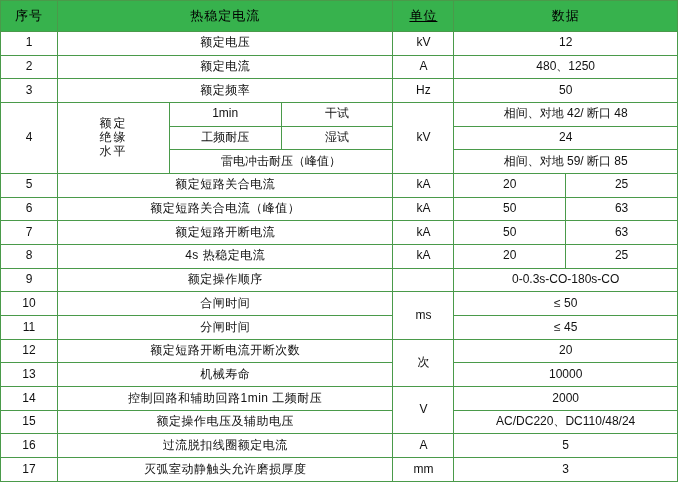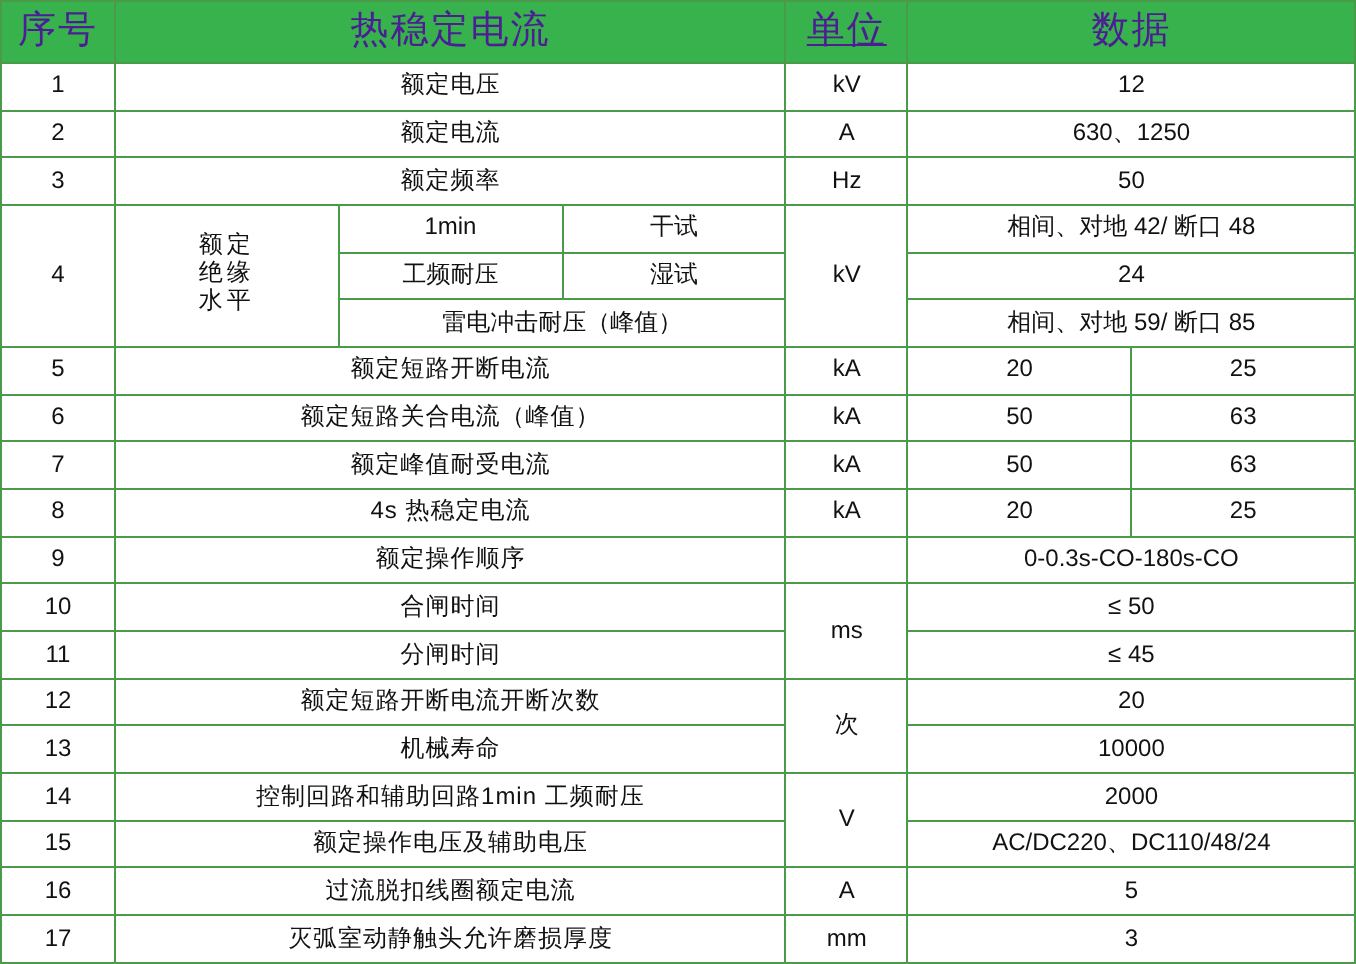"序号" thead td { color: #4c1d95 -> #000000; font-size: 19px -> 13px }
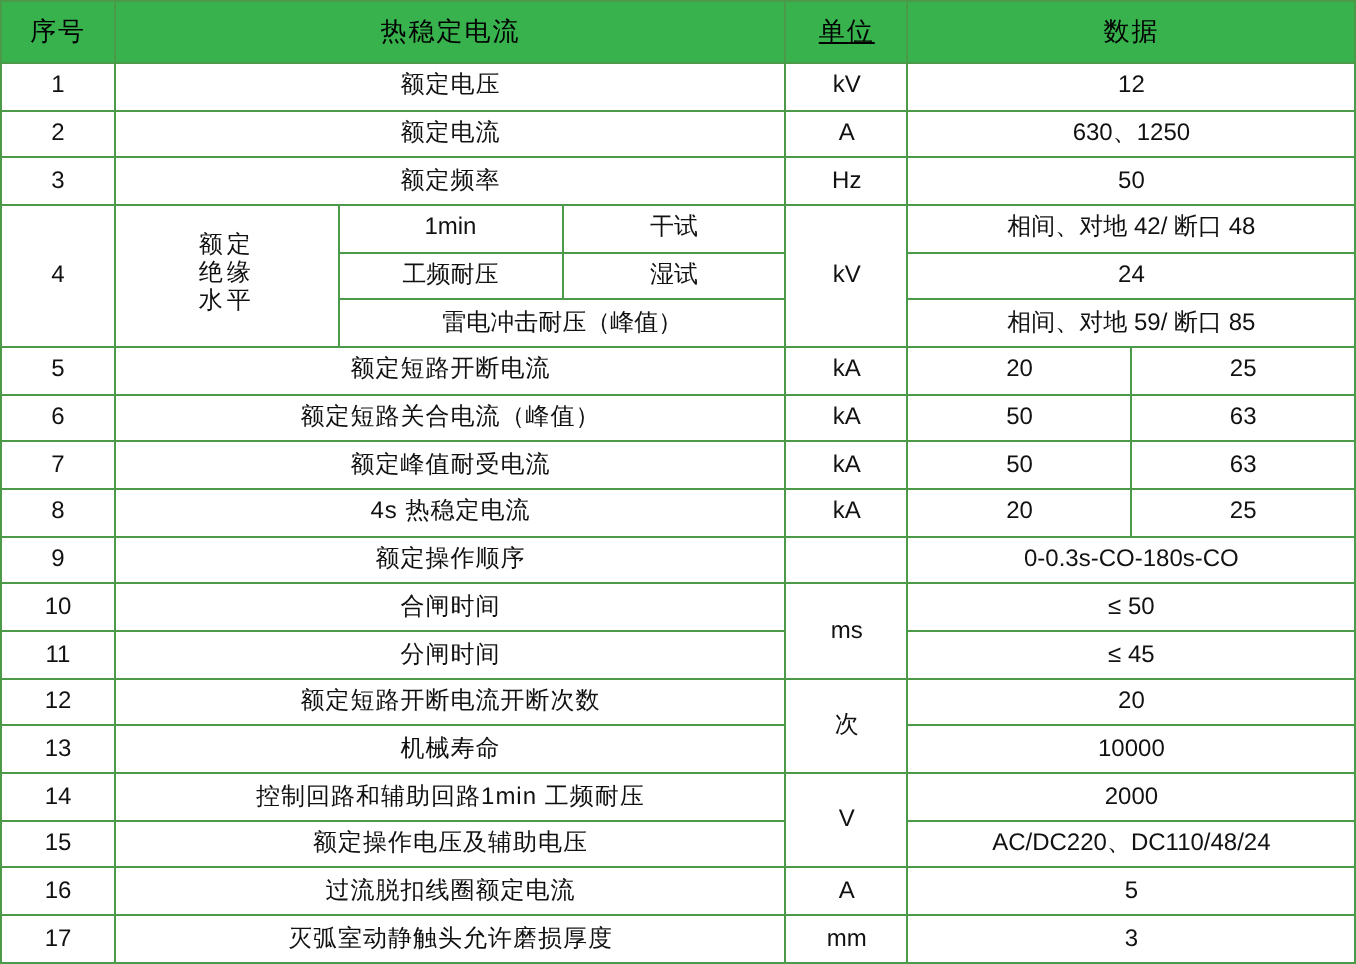"630、1250" td.num { text: 630 -> 480 }
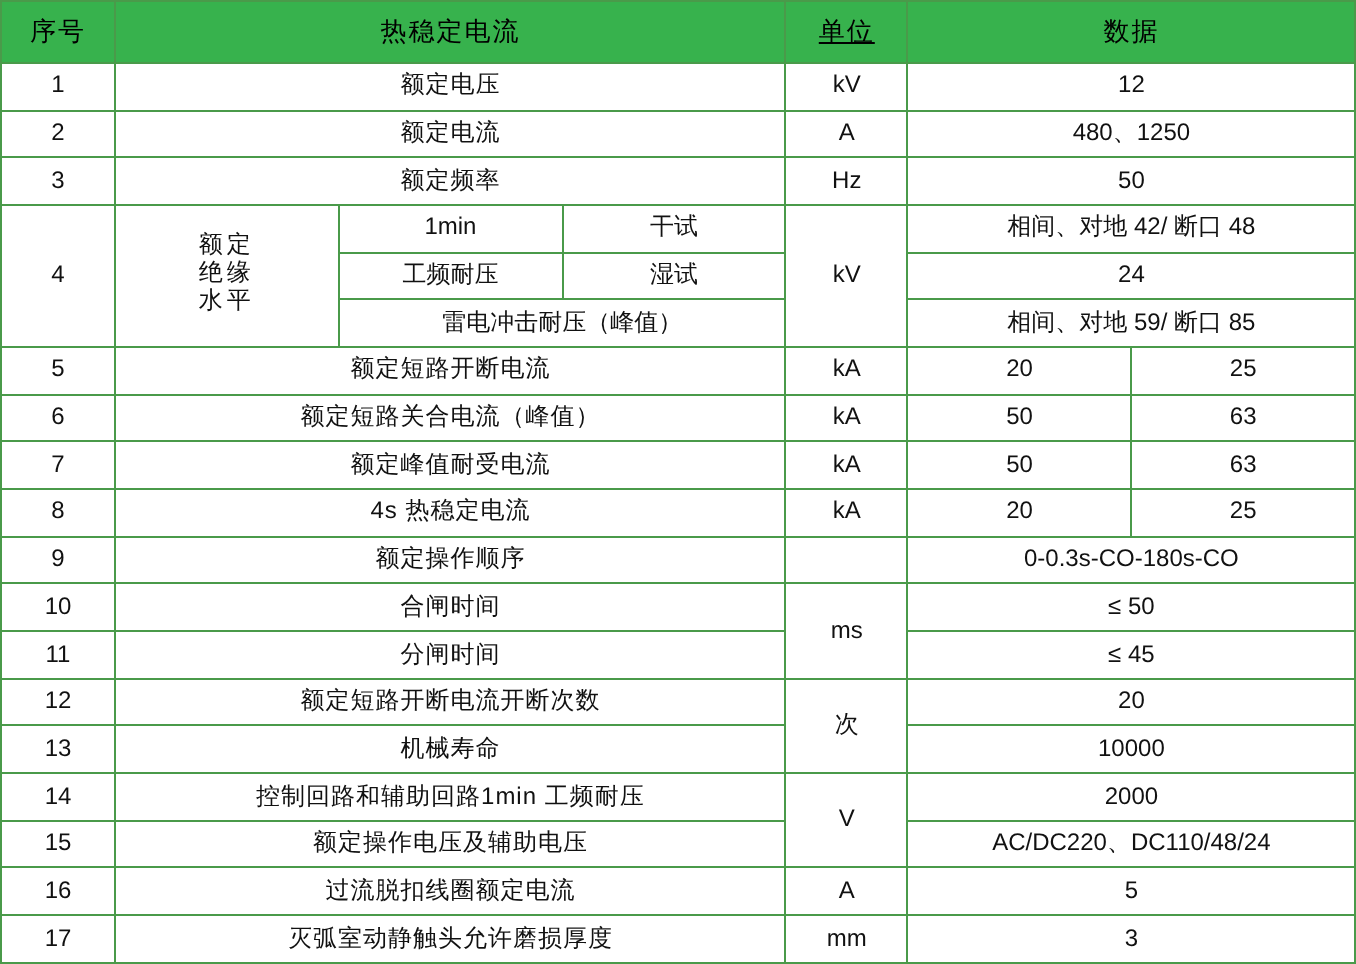"额定" .sub-a { font-family: Liberation Mono, monospace -> none }
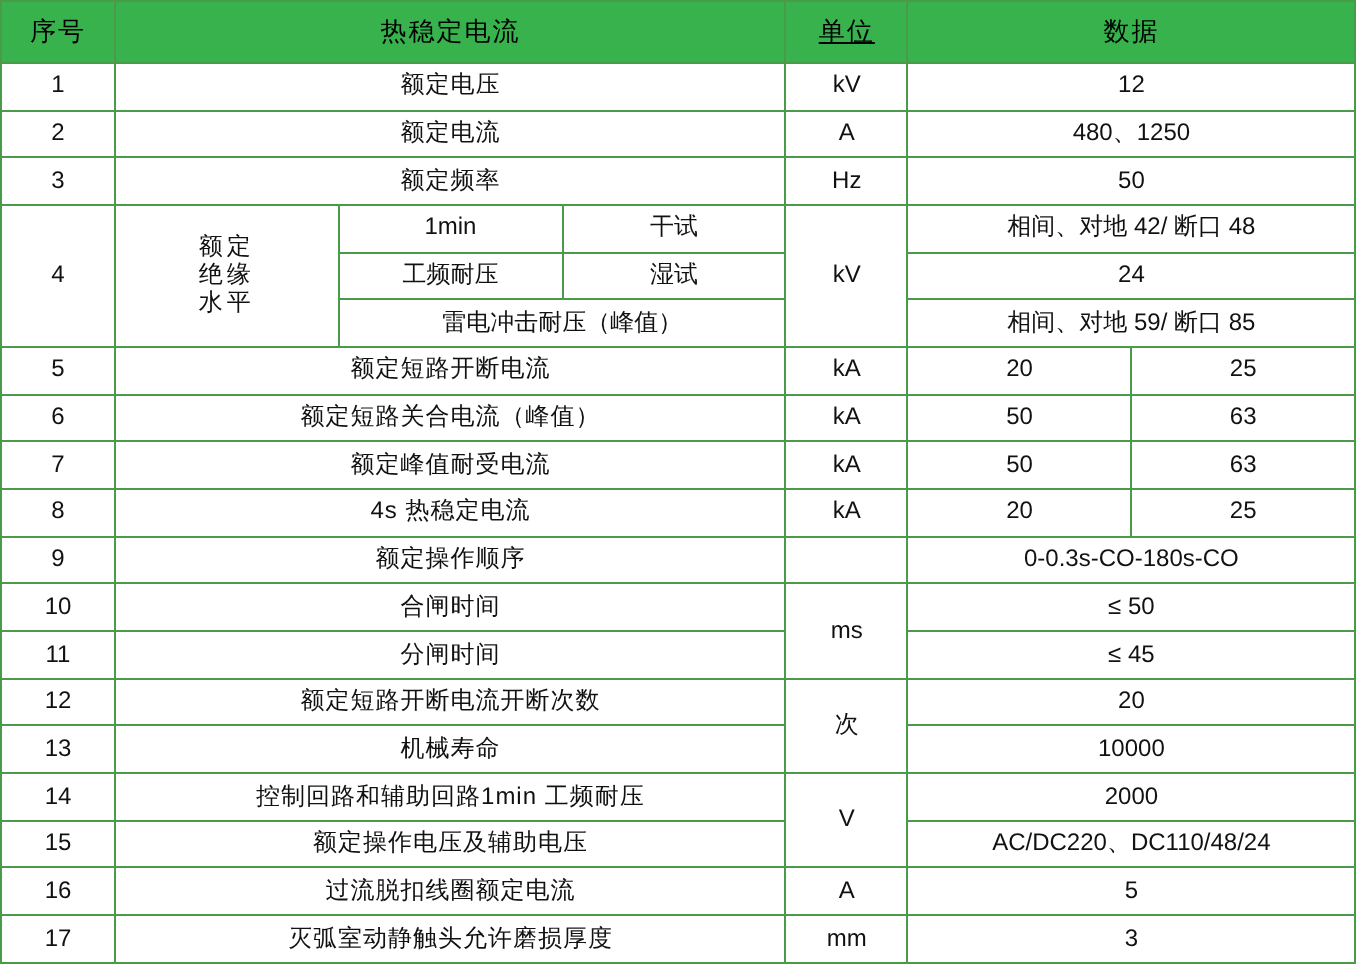"额定短路开断电流" td.name { text: 开断 -> 关合 }
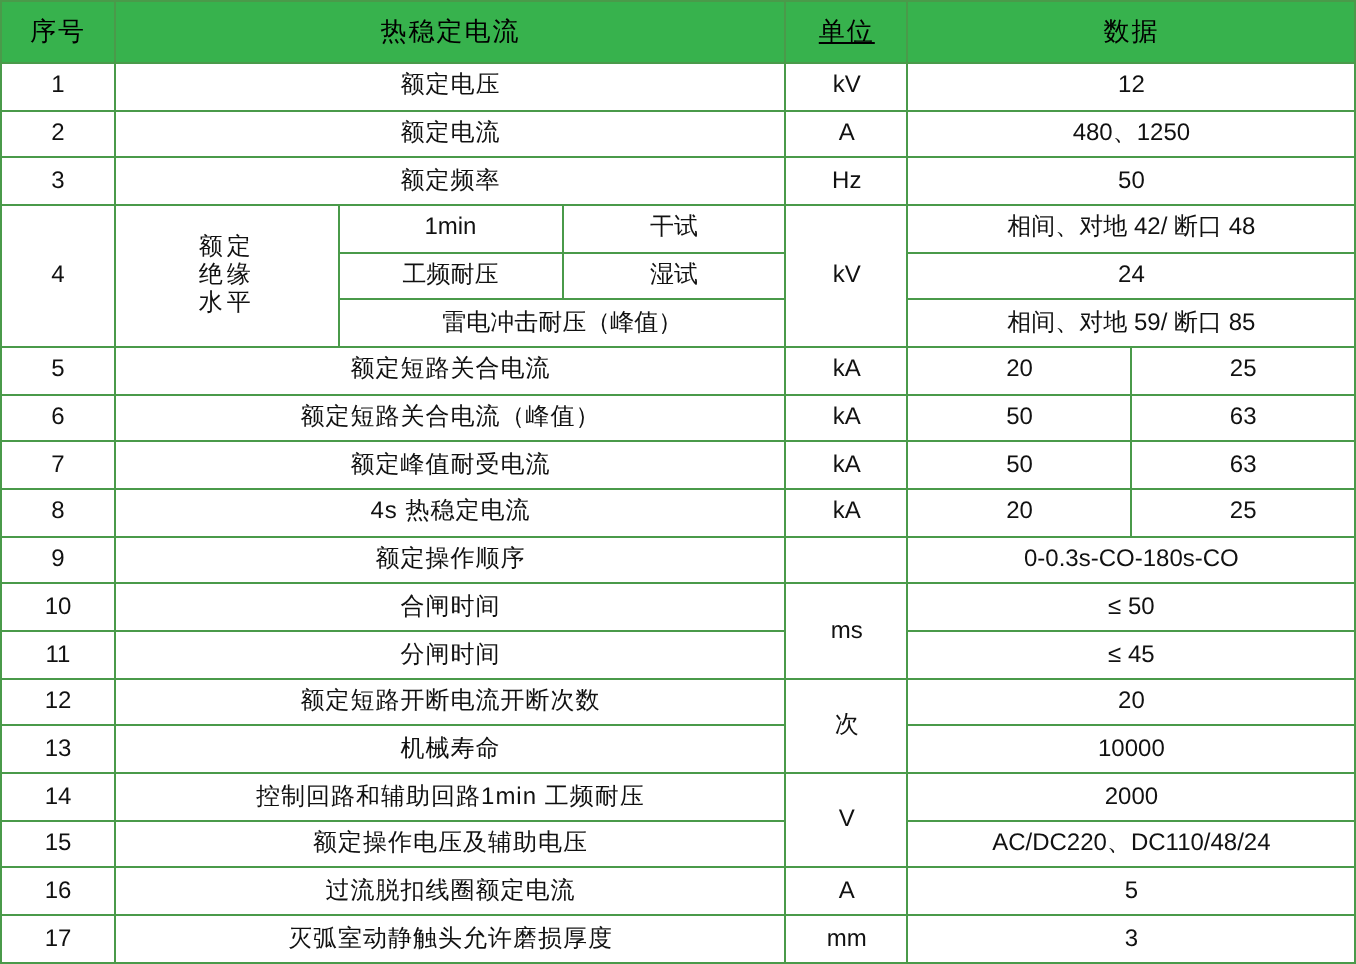"额定峰值耐受电流" td.name { text: 峰值耐受 -> 短路开断 }
